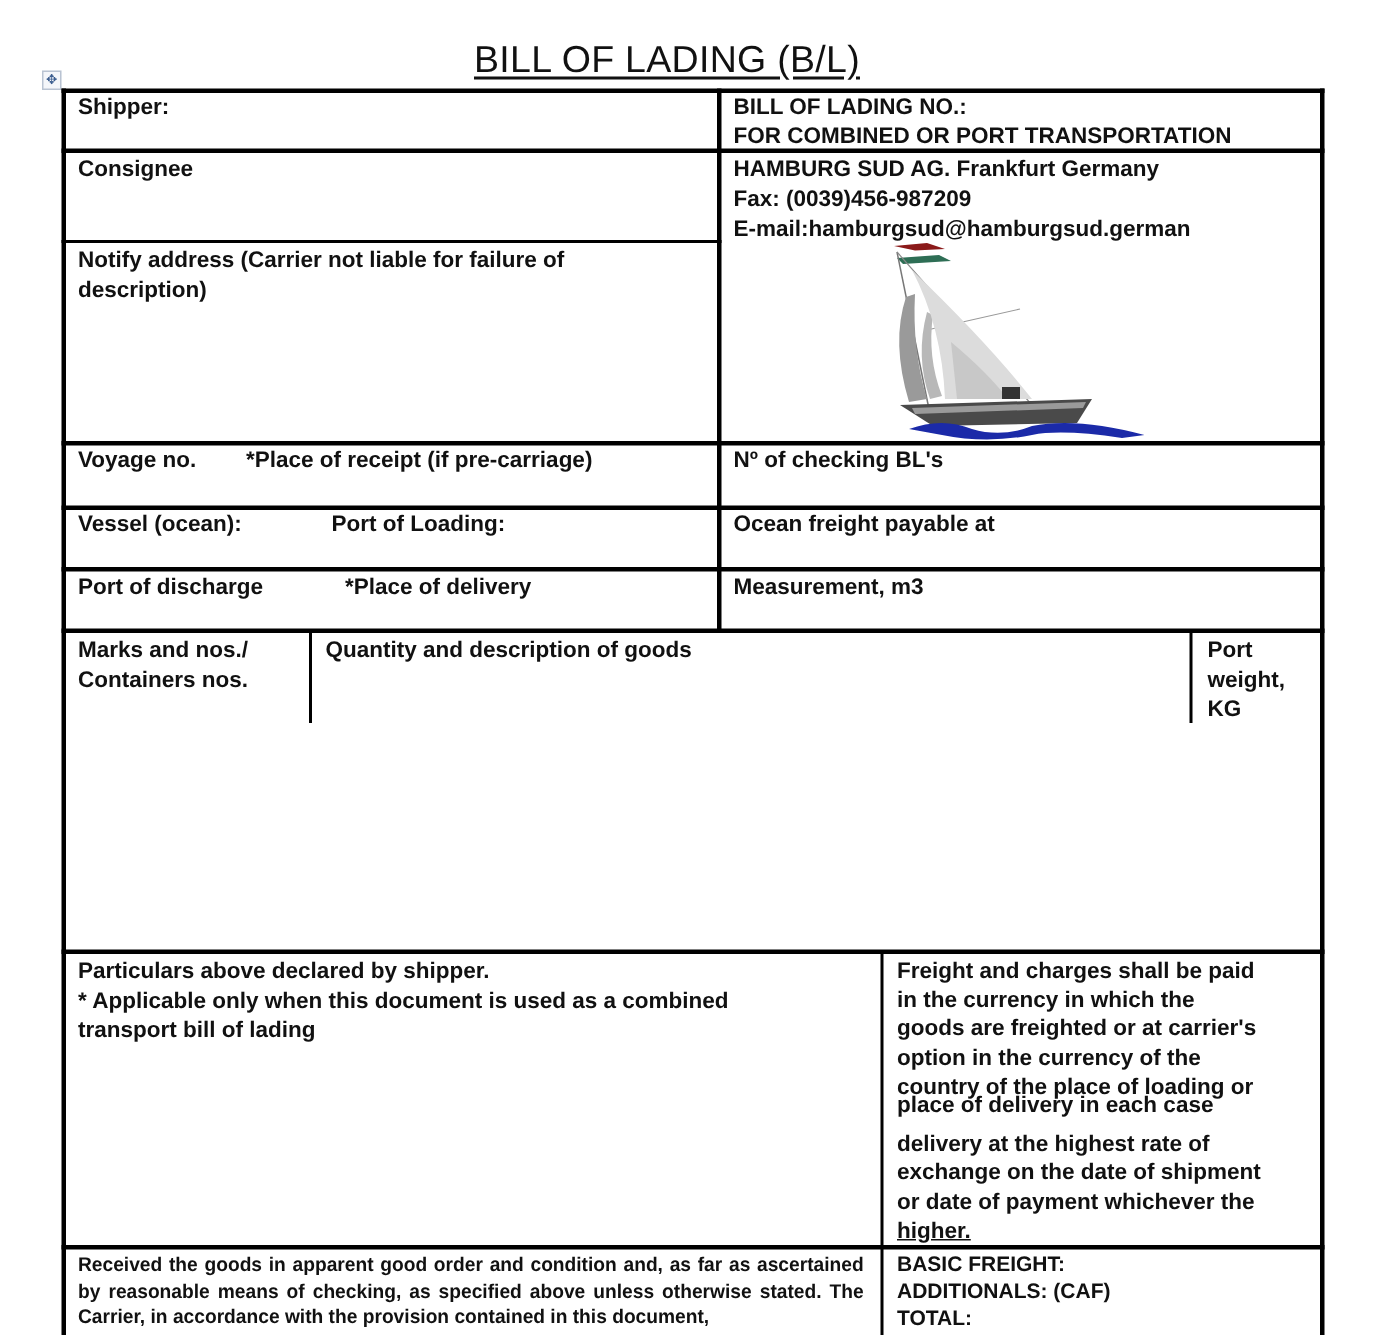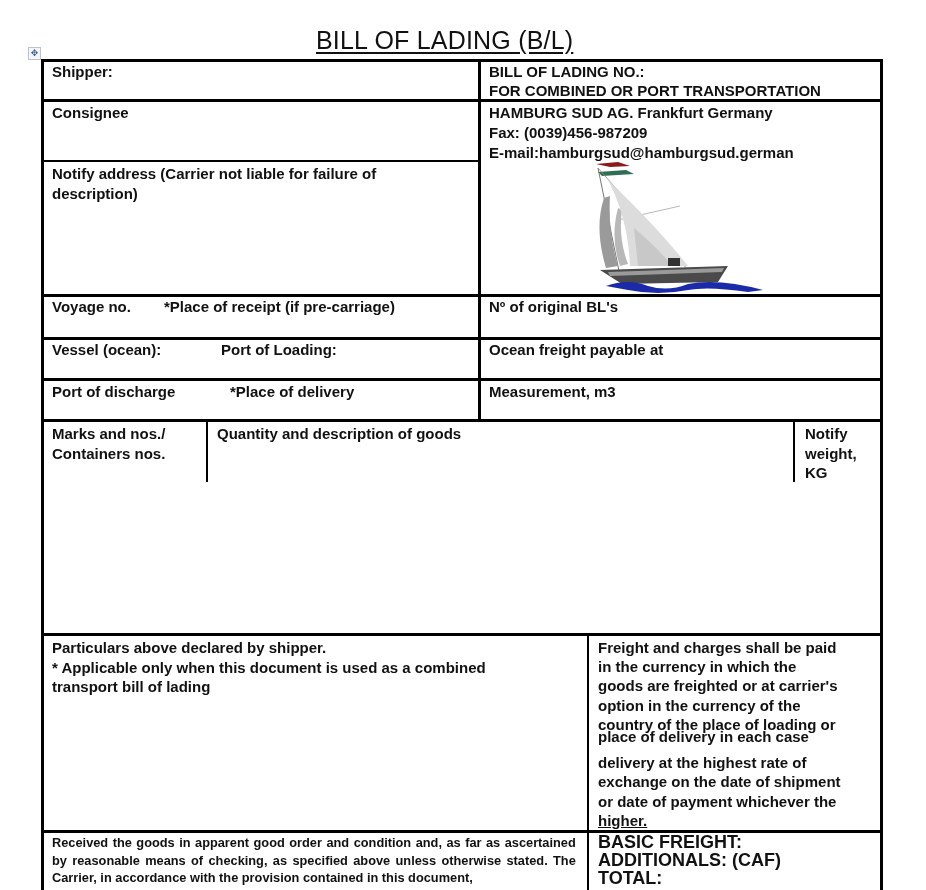"Nº of original BL's" div.lbl { text: original -> checking }
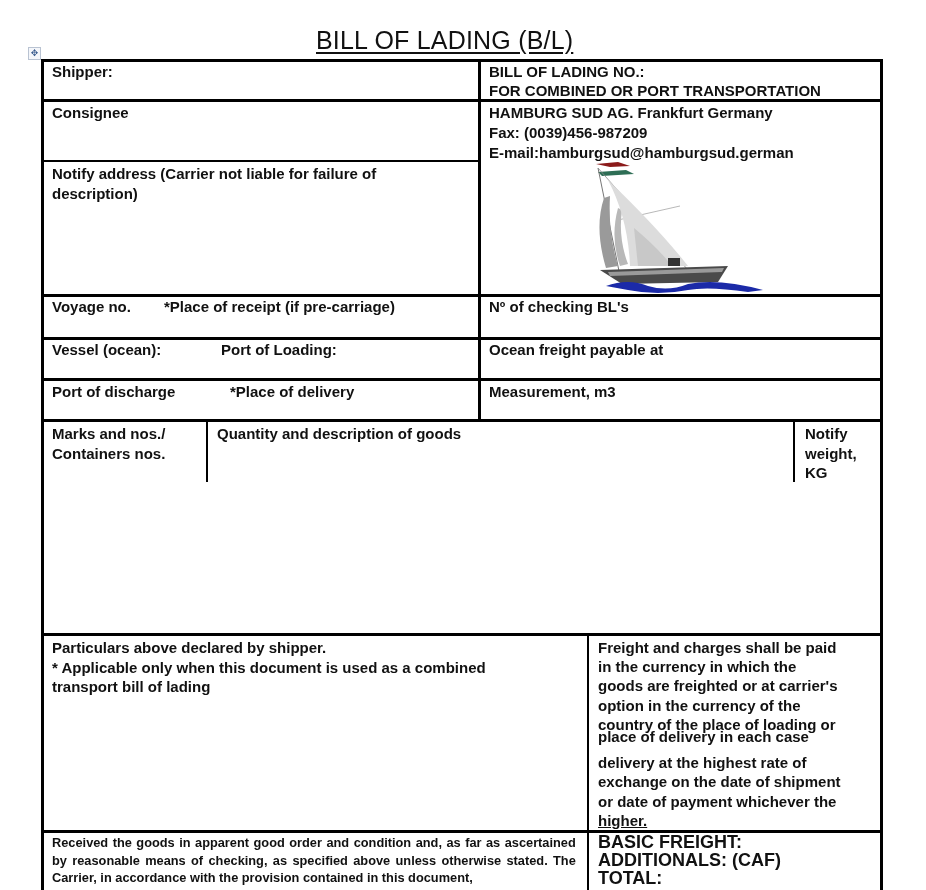"Notify" div.lbl { text: Notify -> Port }
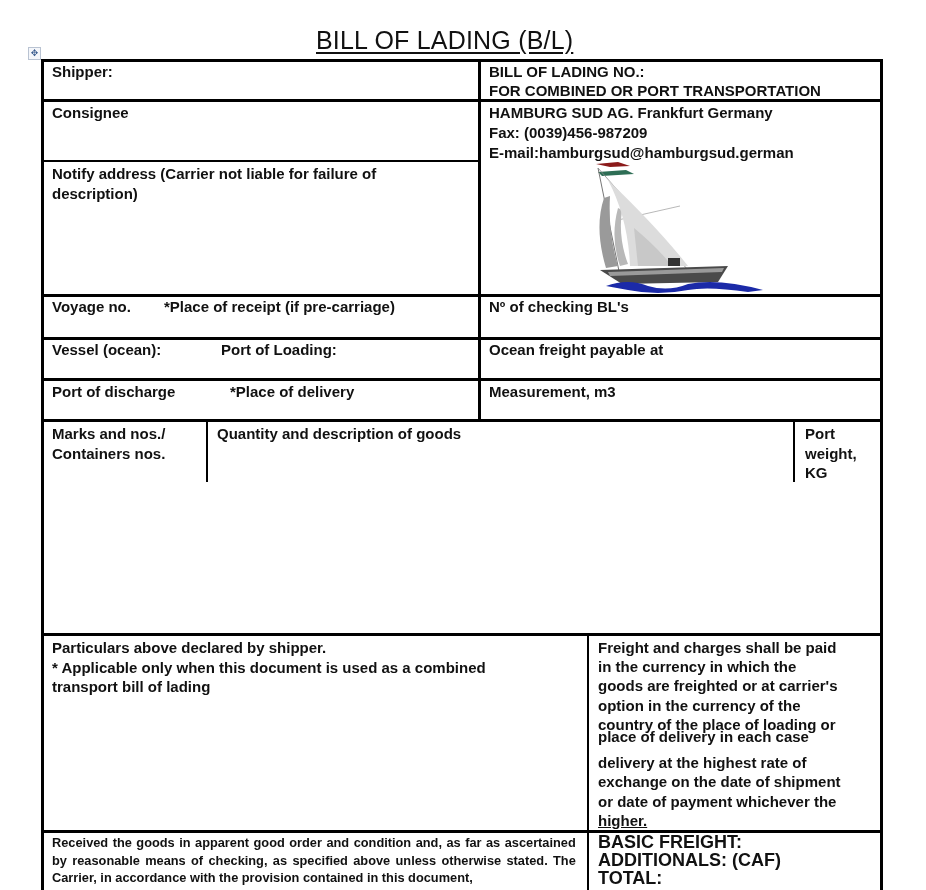"BASIC FREIGHT:" .small { font-size: 18px -> 14px }
